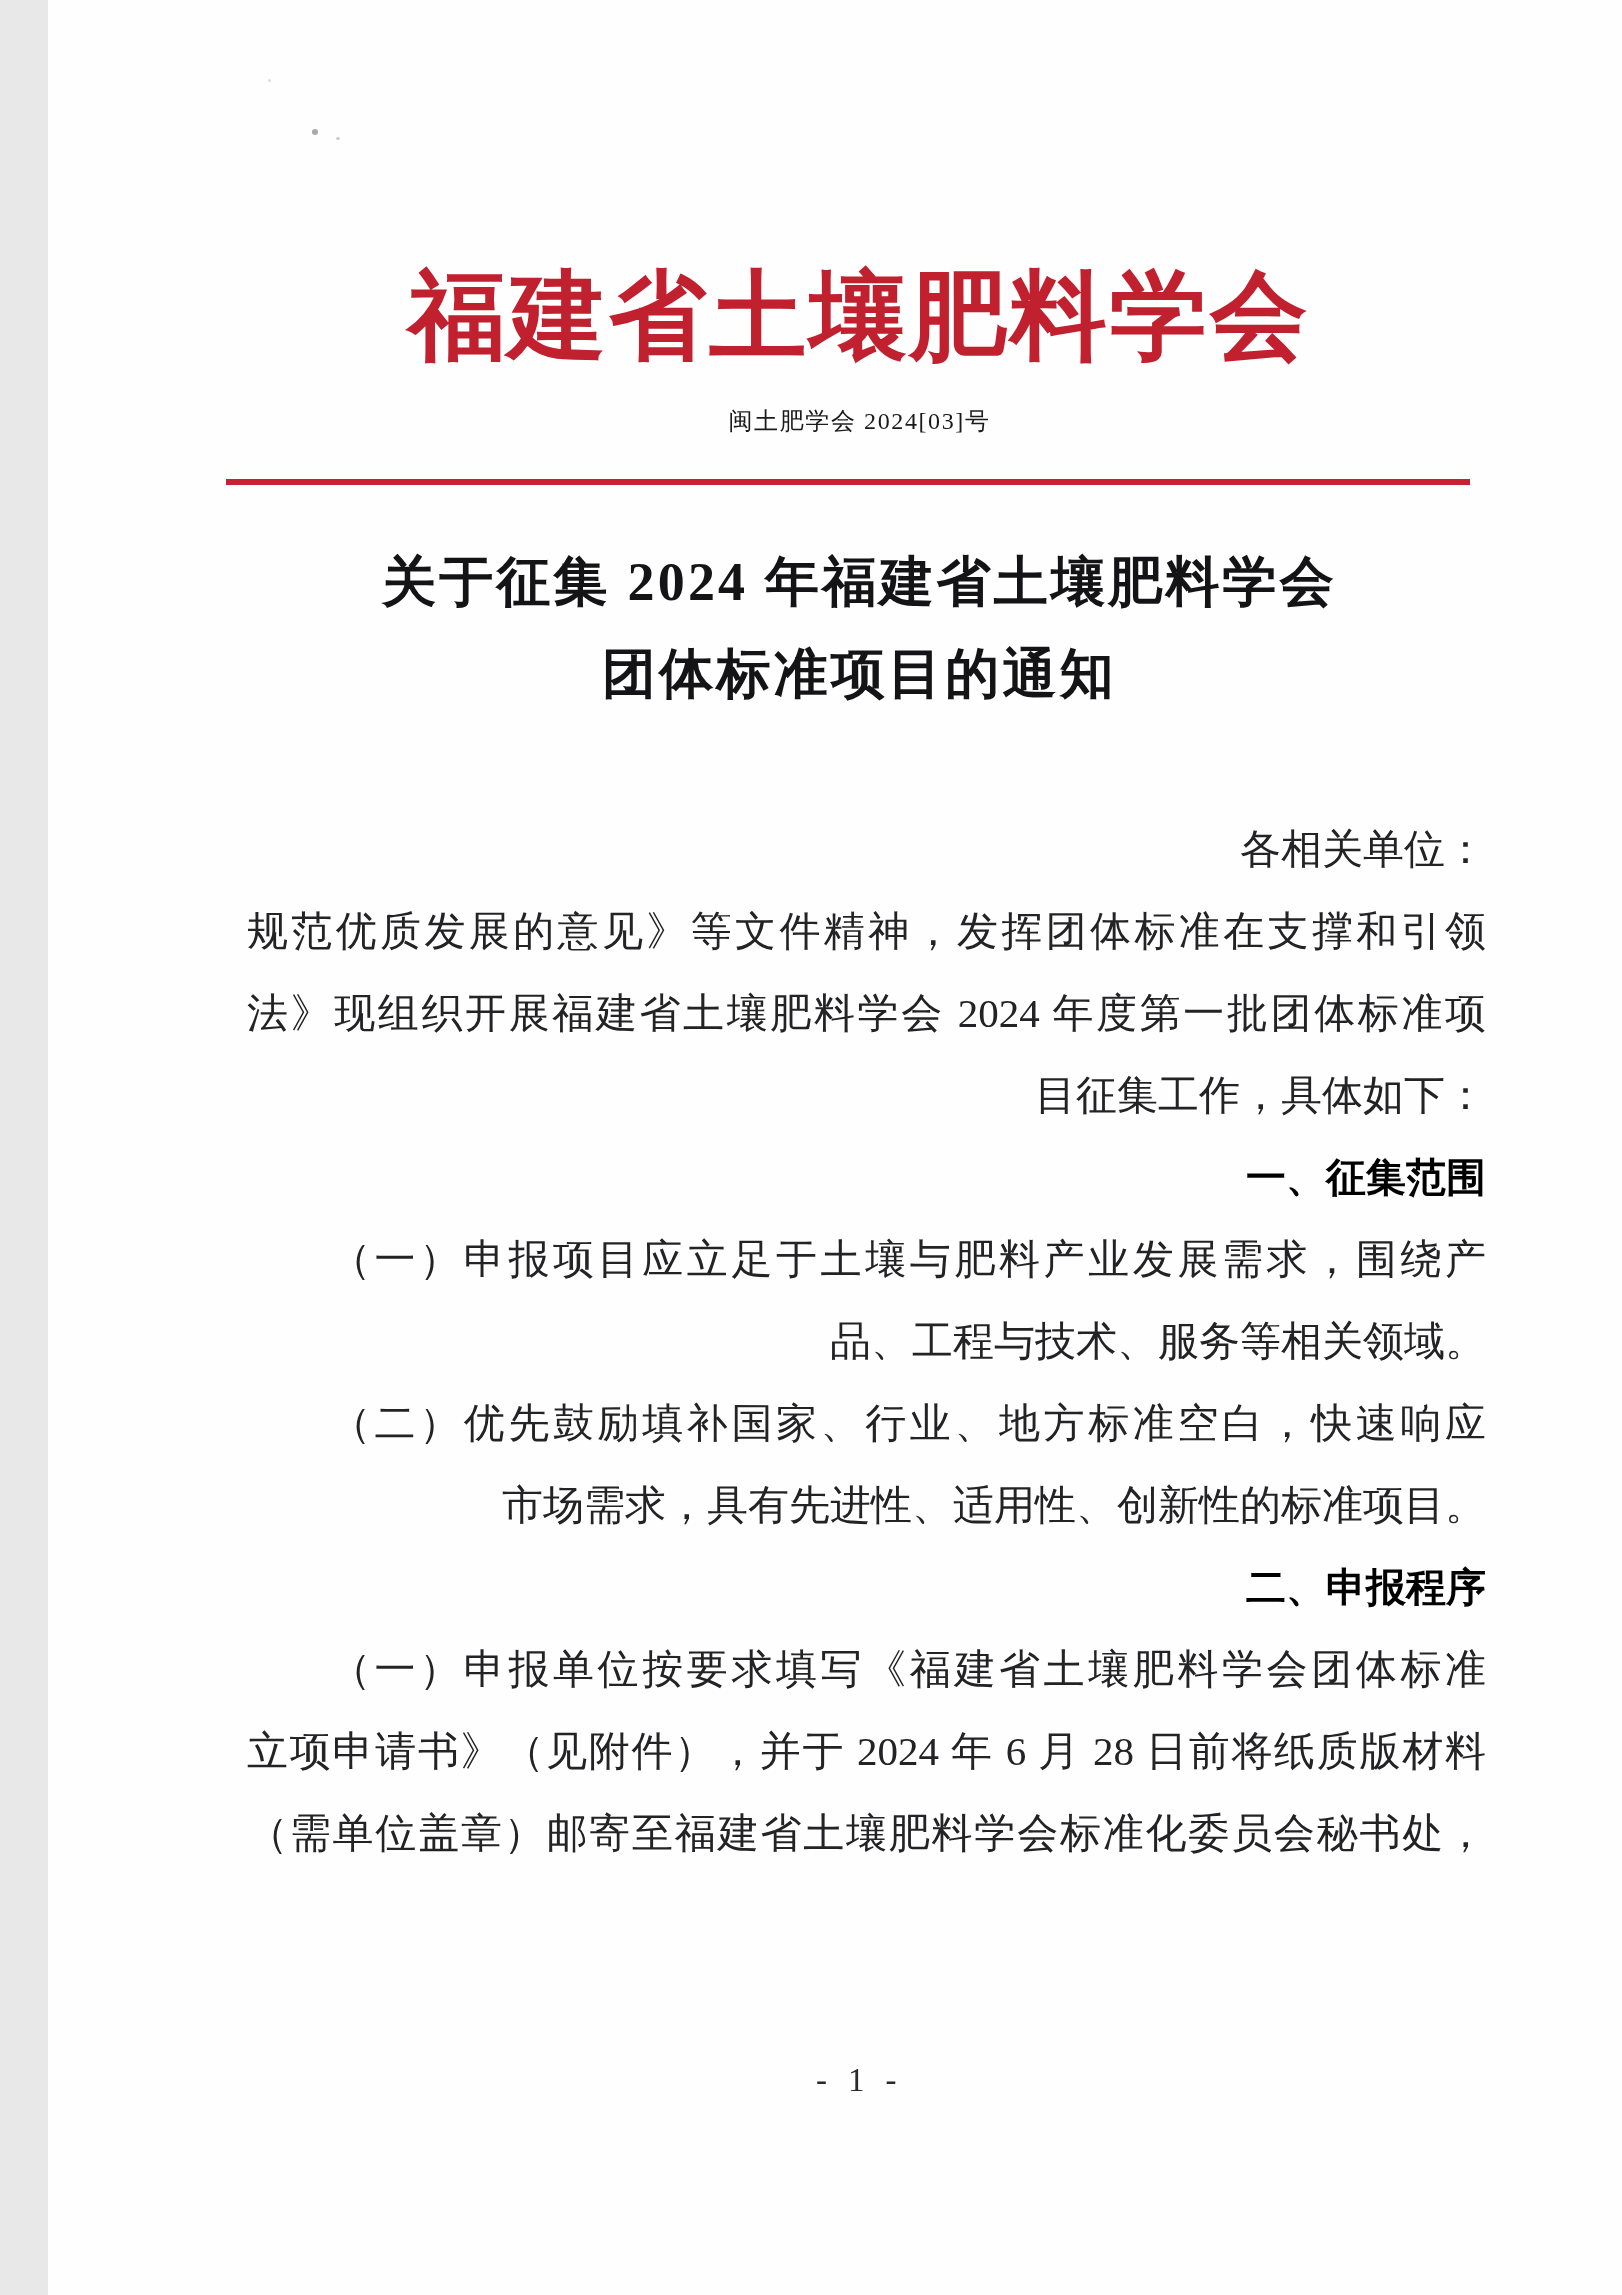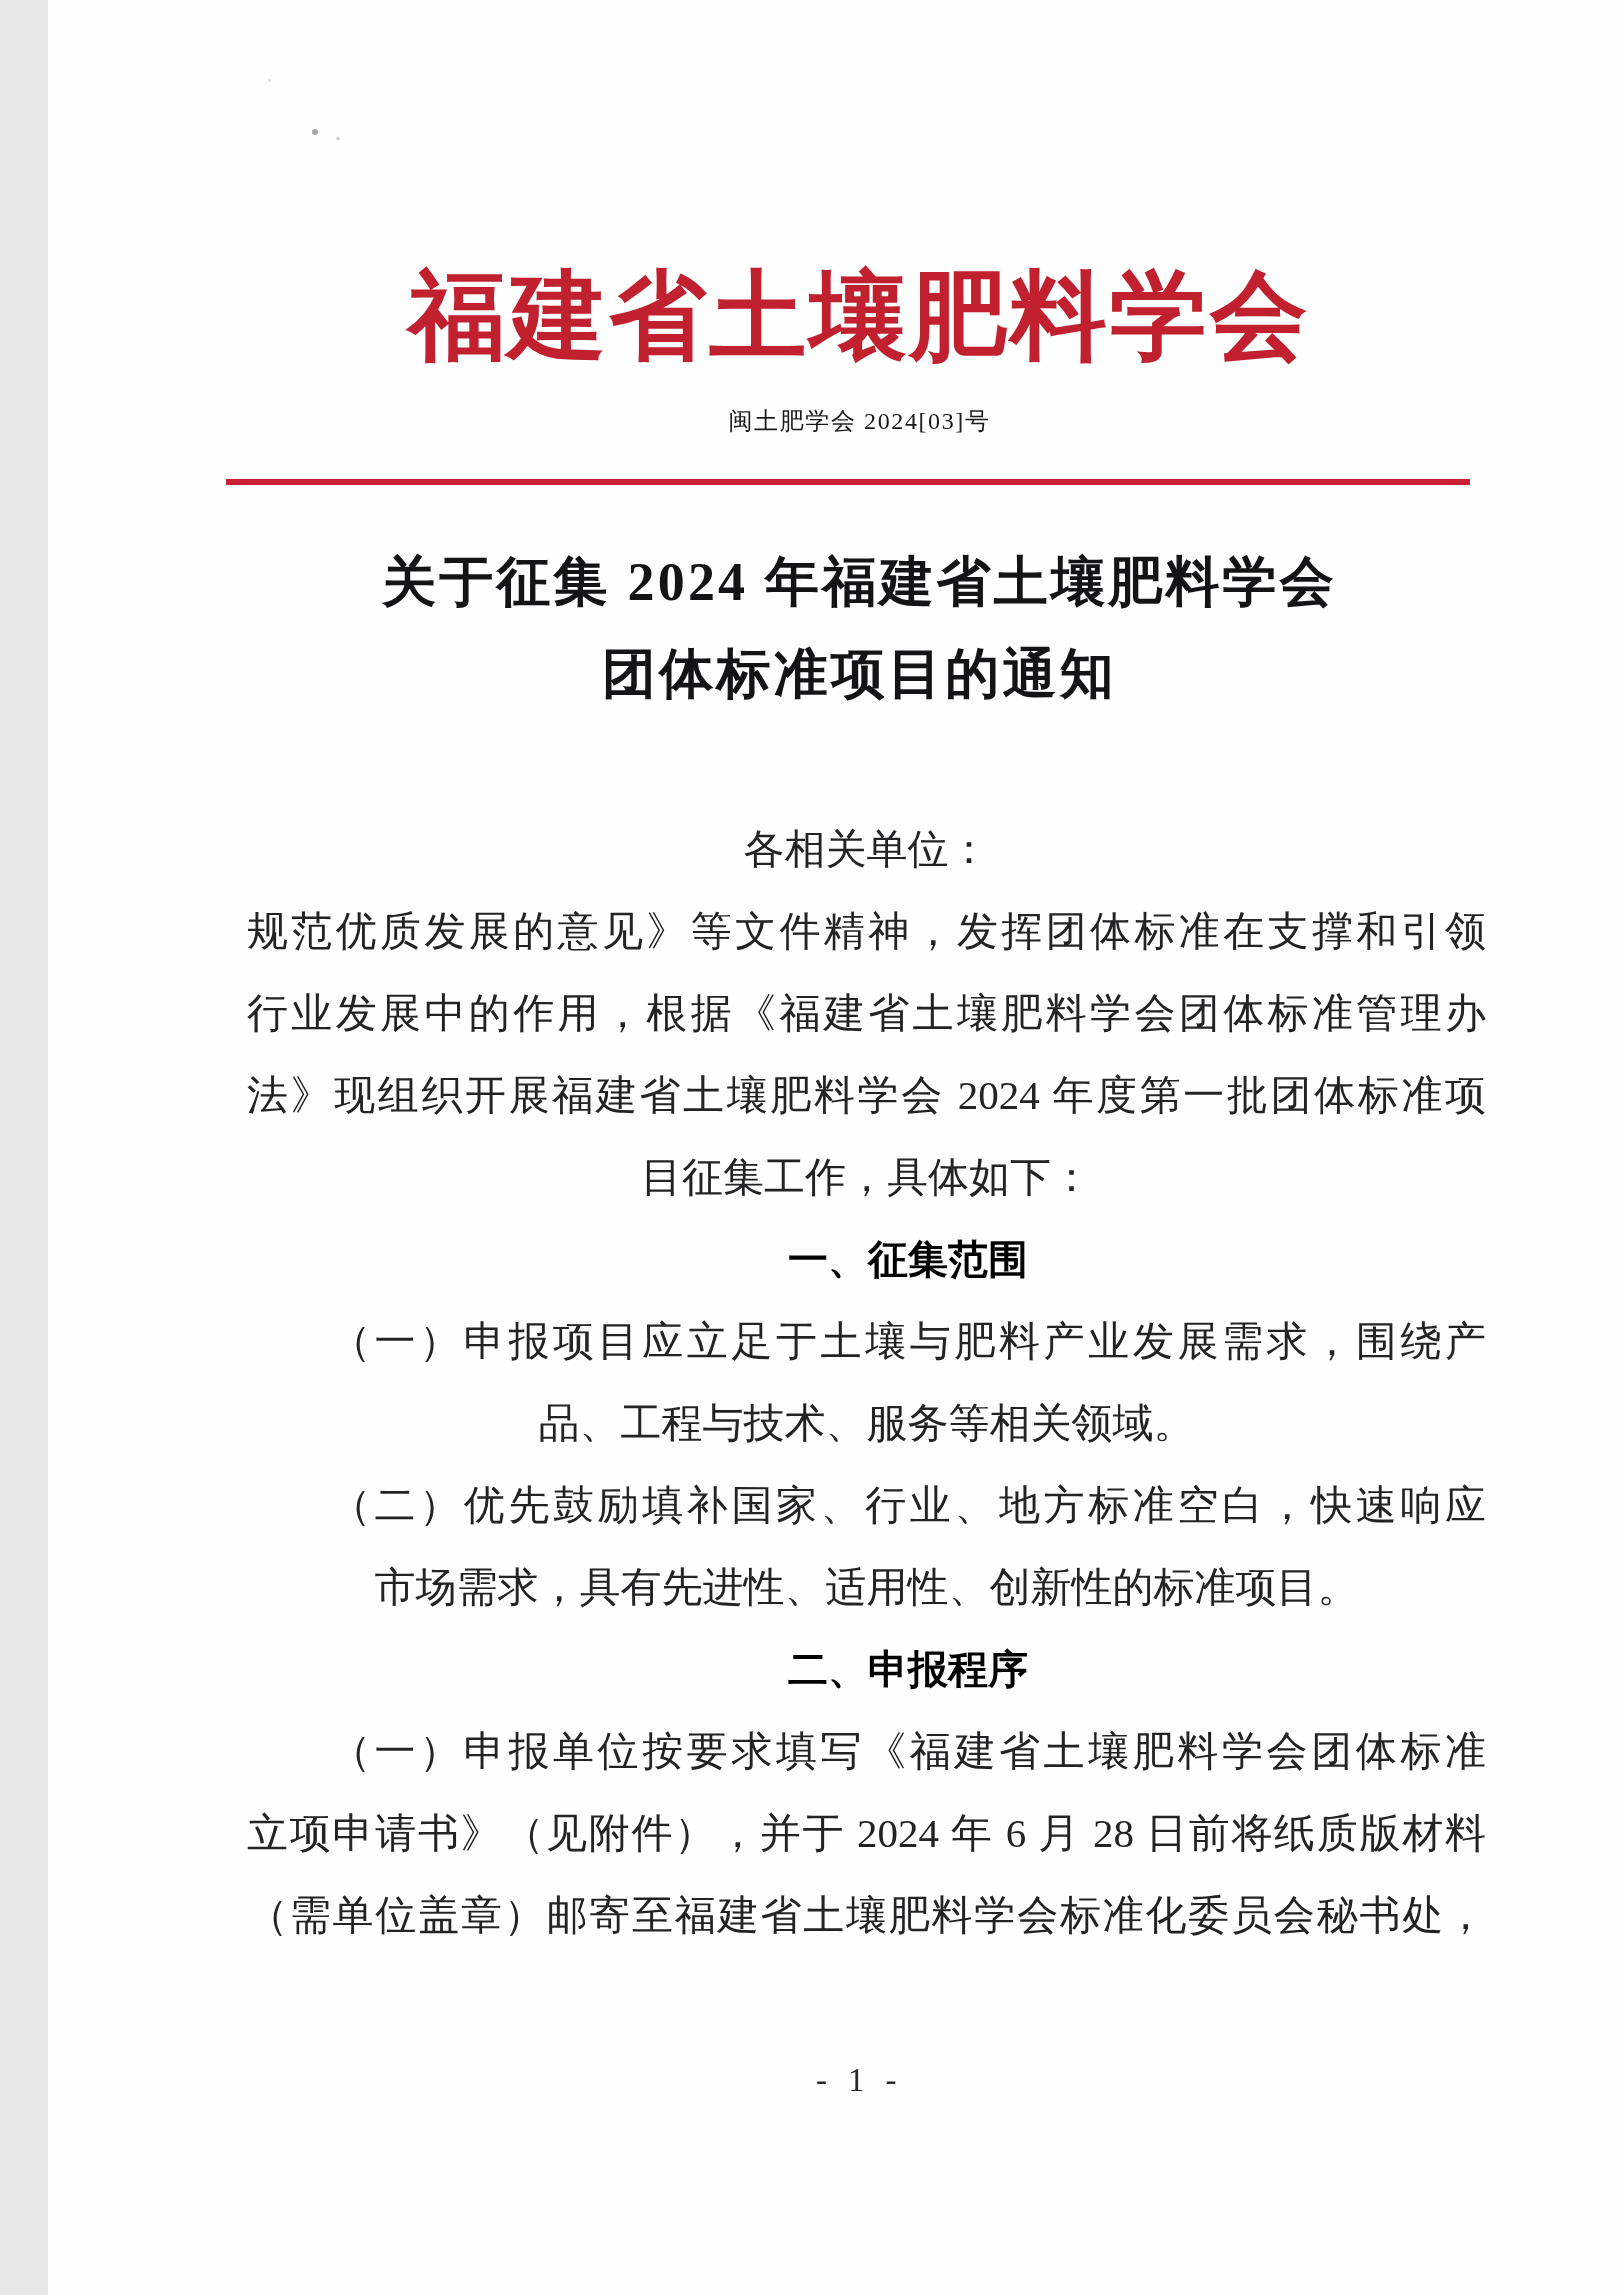"各相关单位：" .bline { text-align: center -> right }
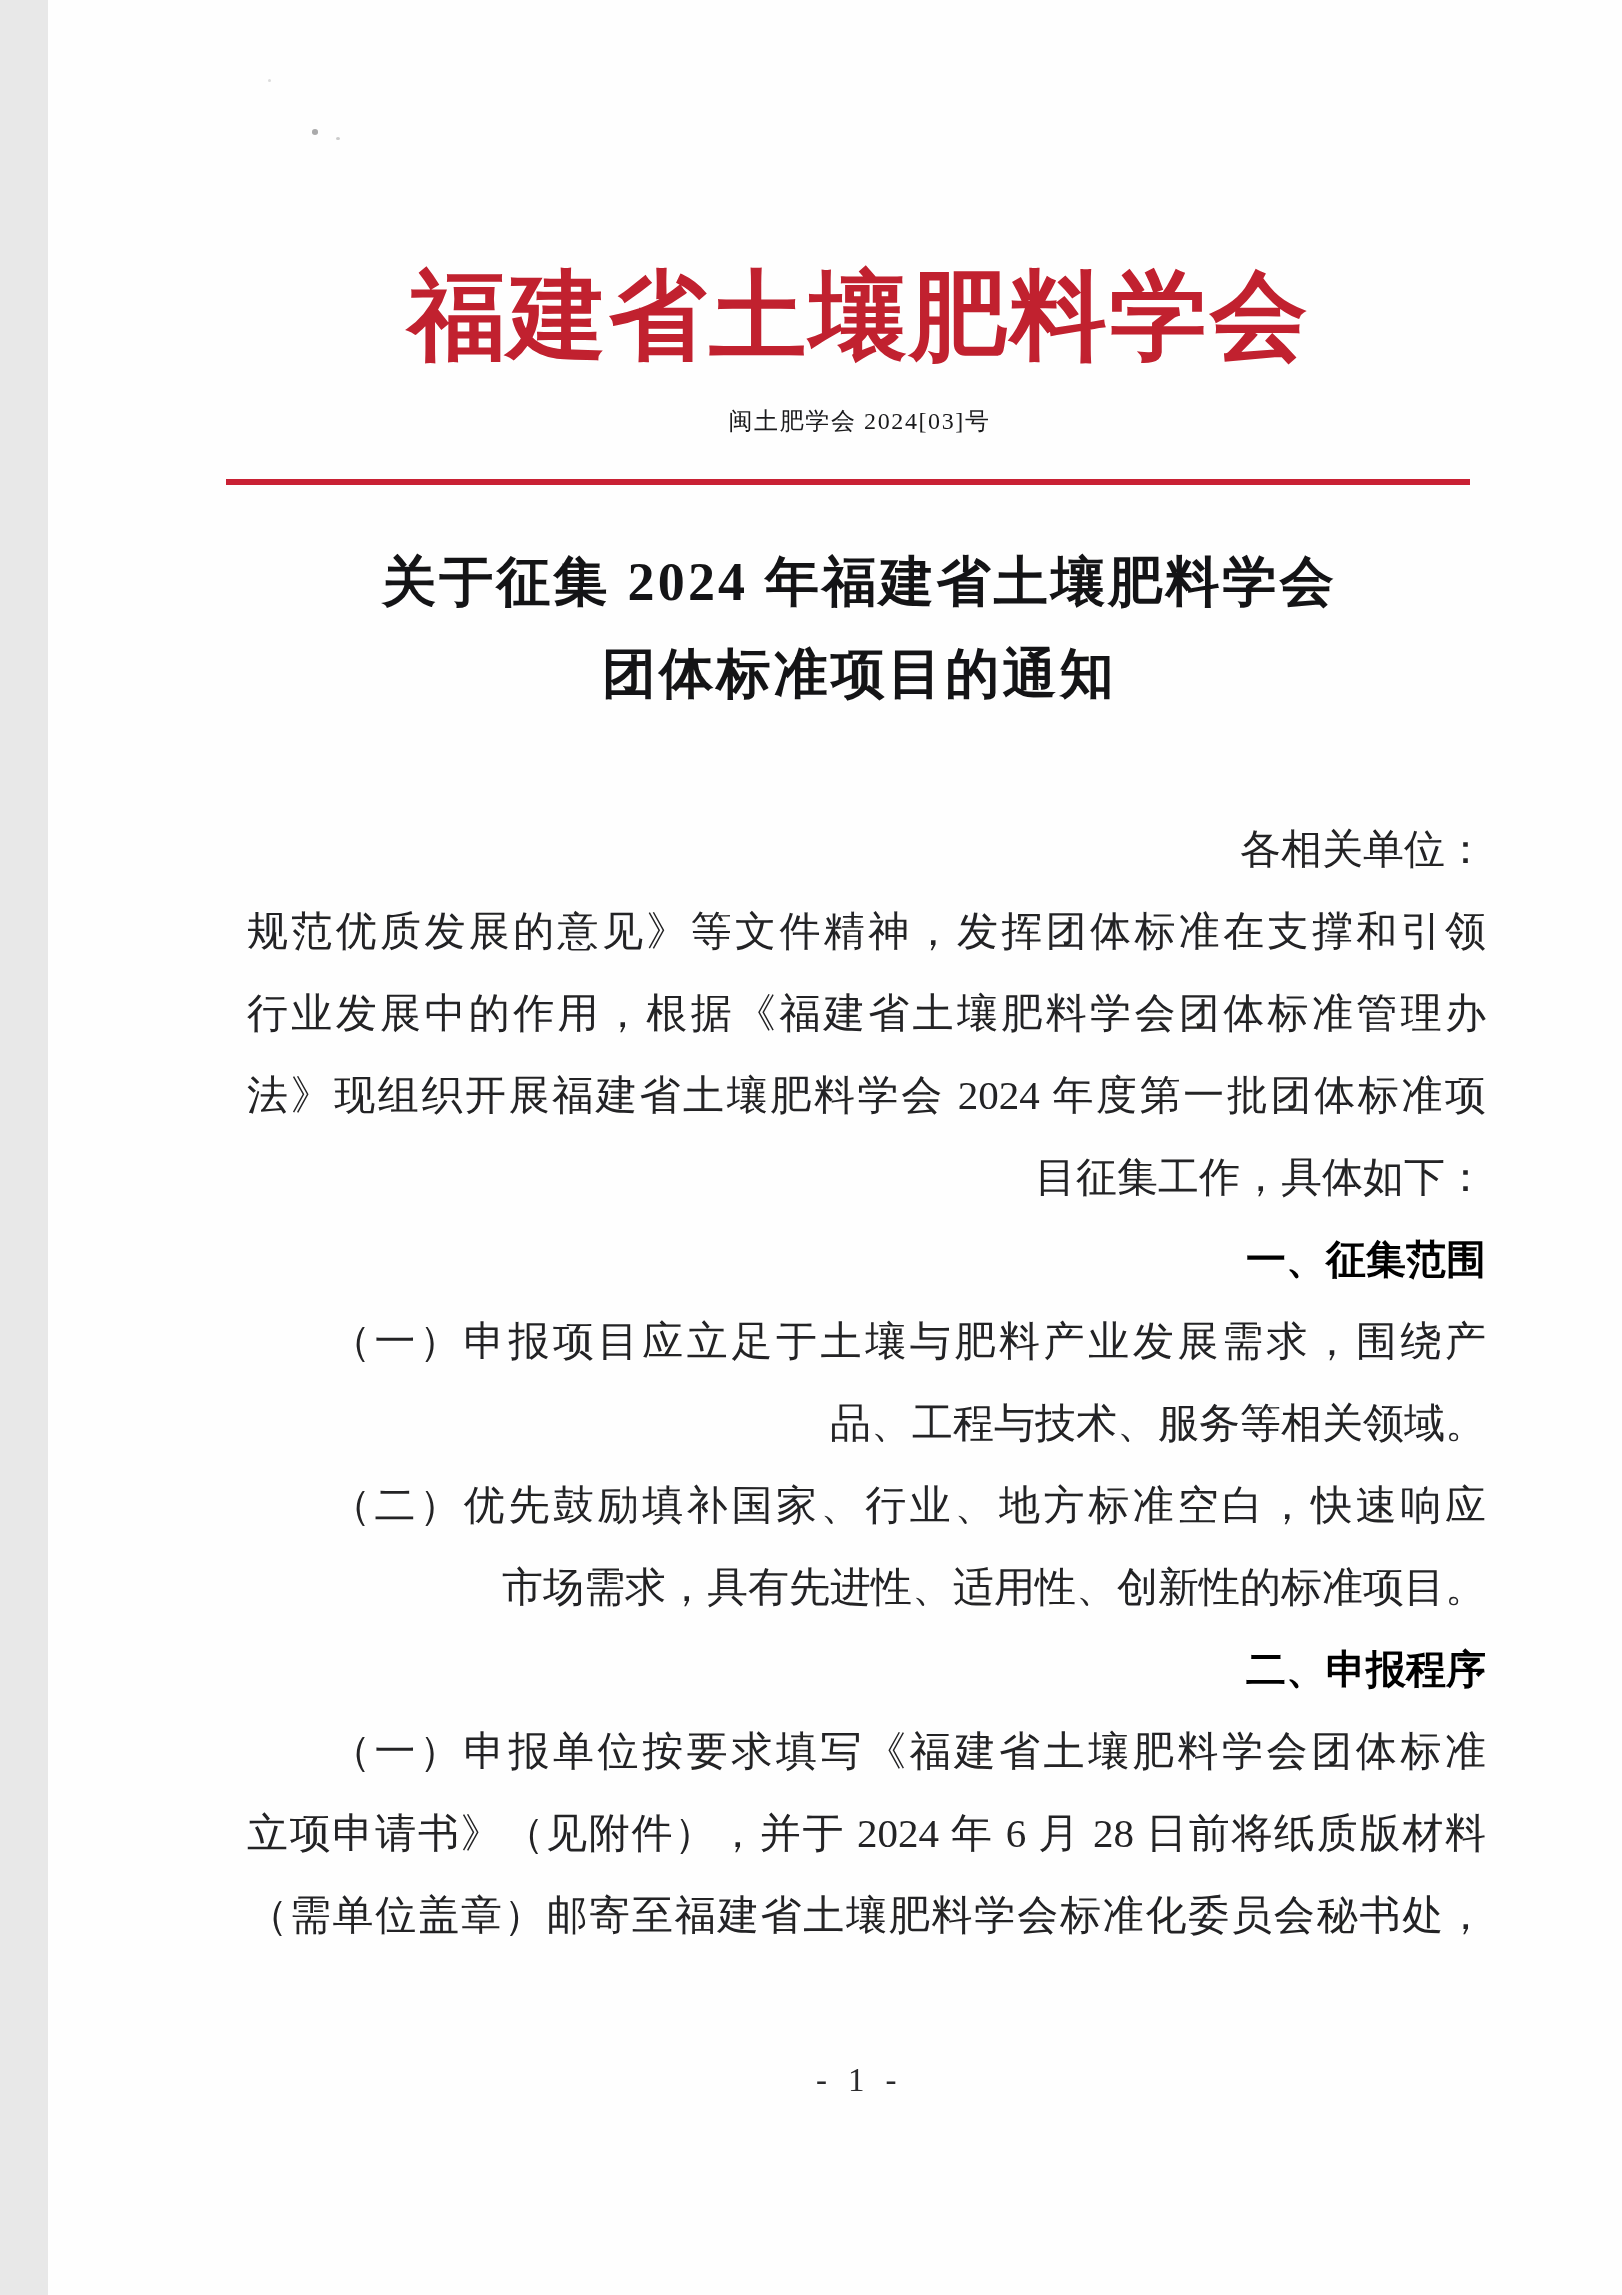"行业发展中的作用，根据《福建省土壤肥料学会团体标准管理办" div.bline { html: <div>行业发展中的作用，根据《福建省土壤肥料学会团体标准管理办</div> -> none }
